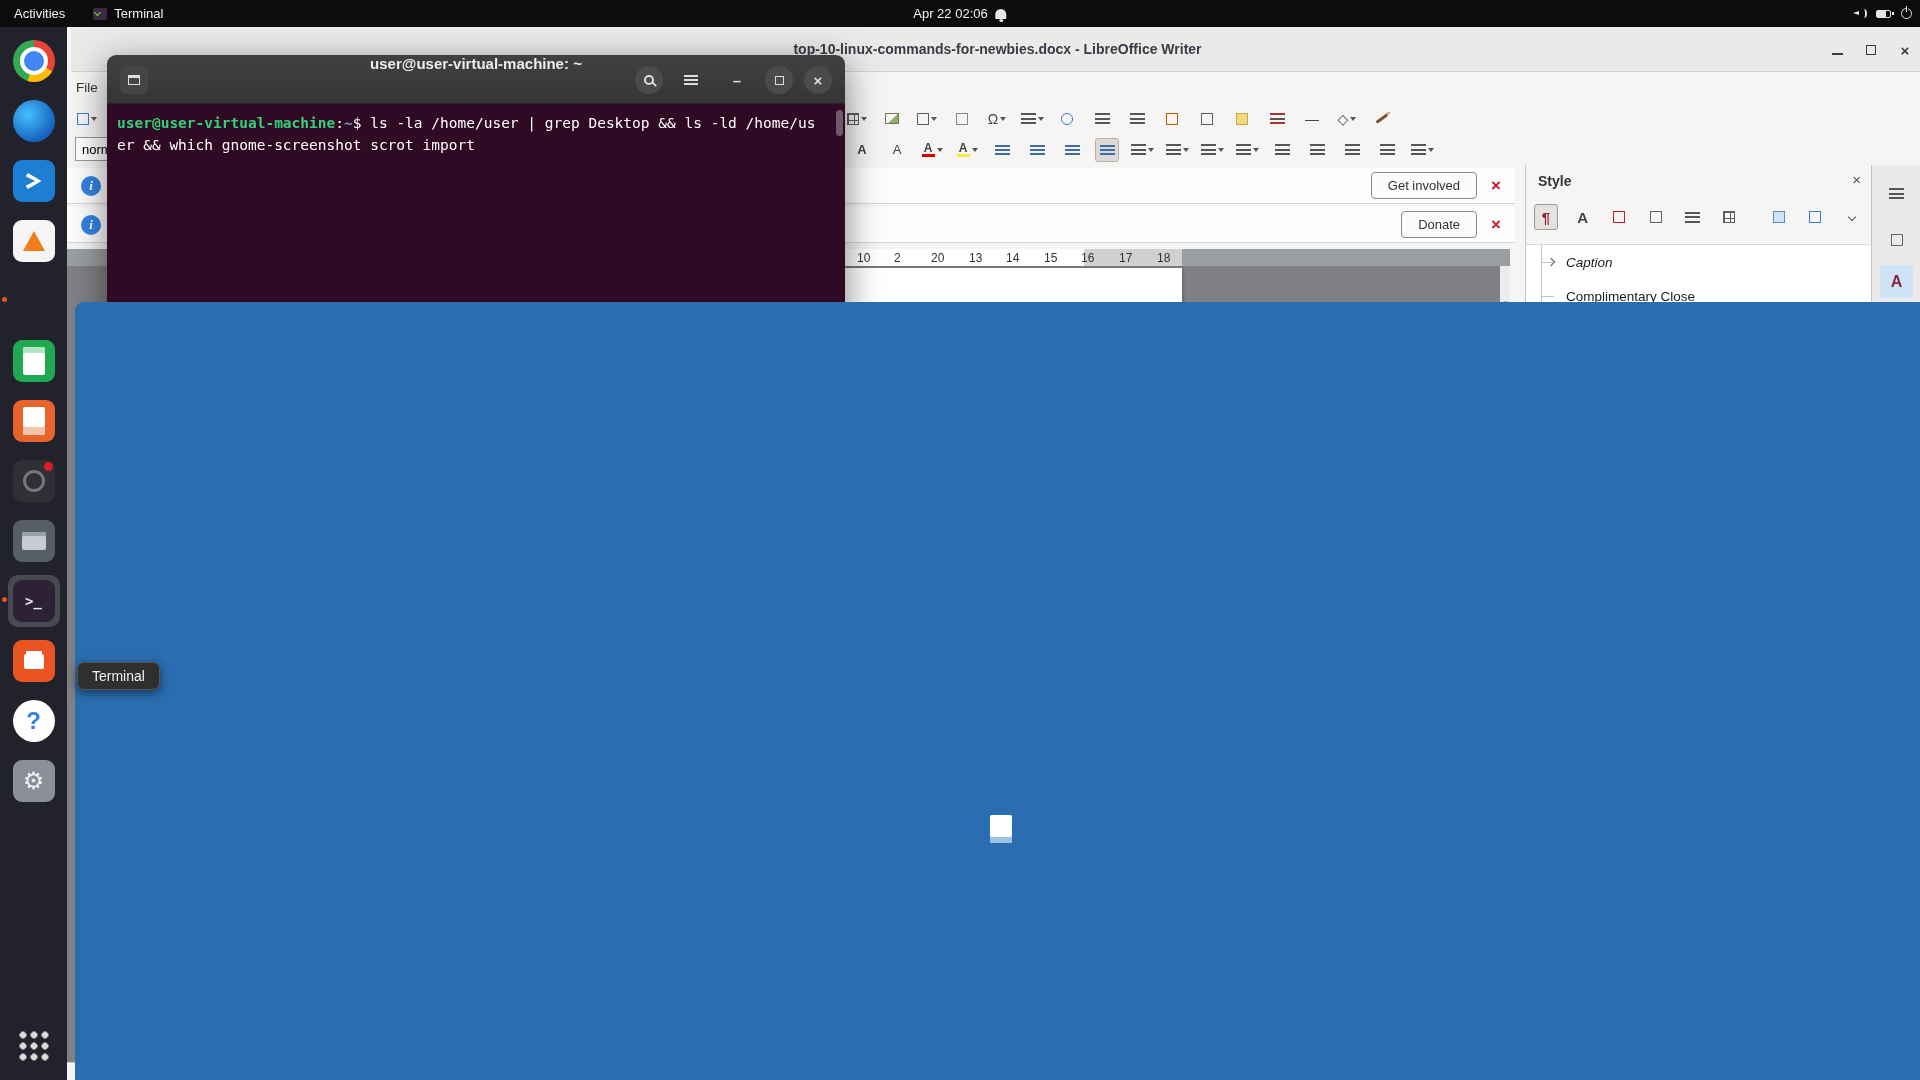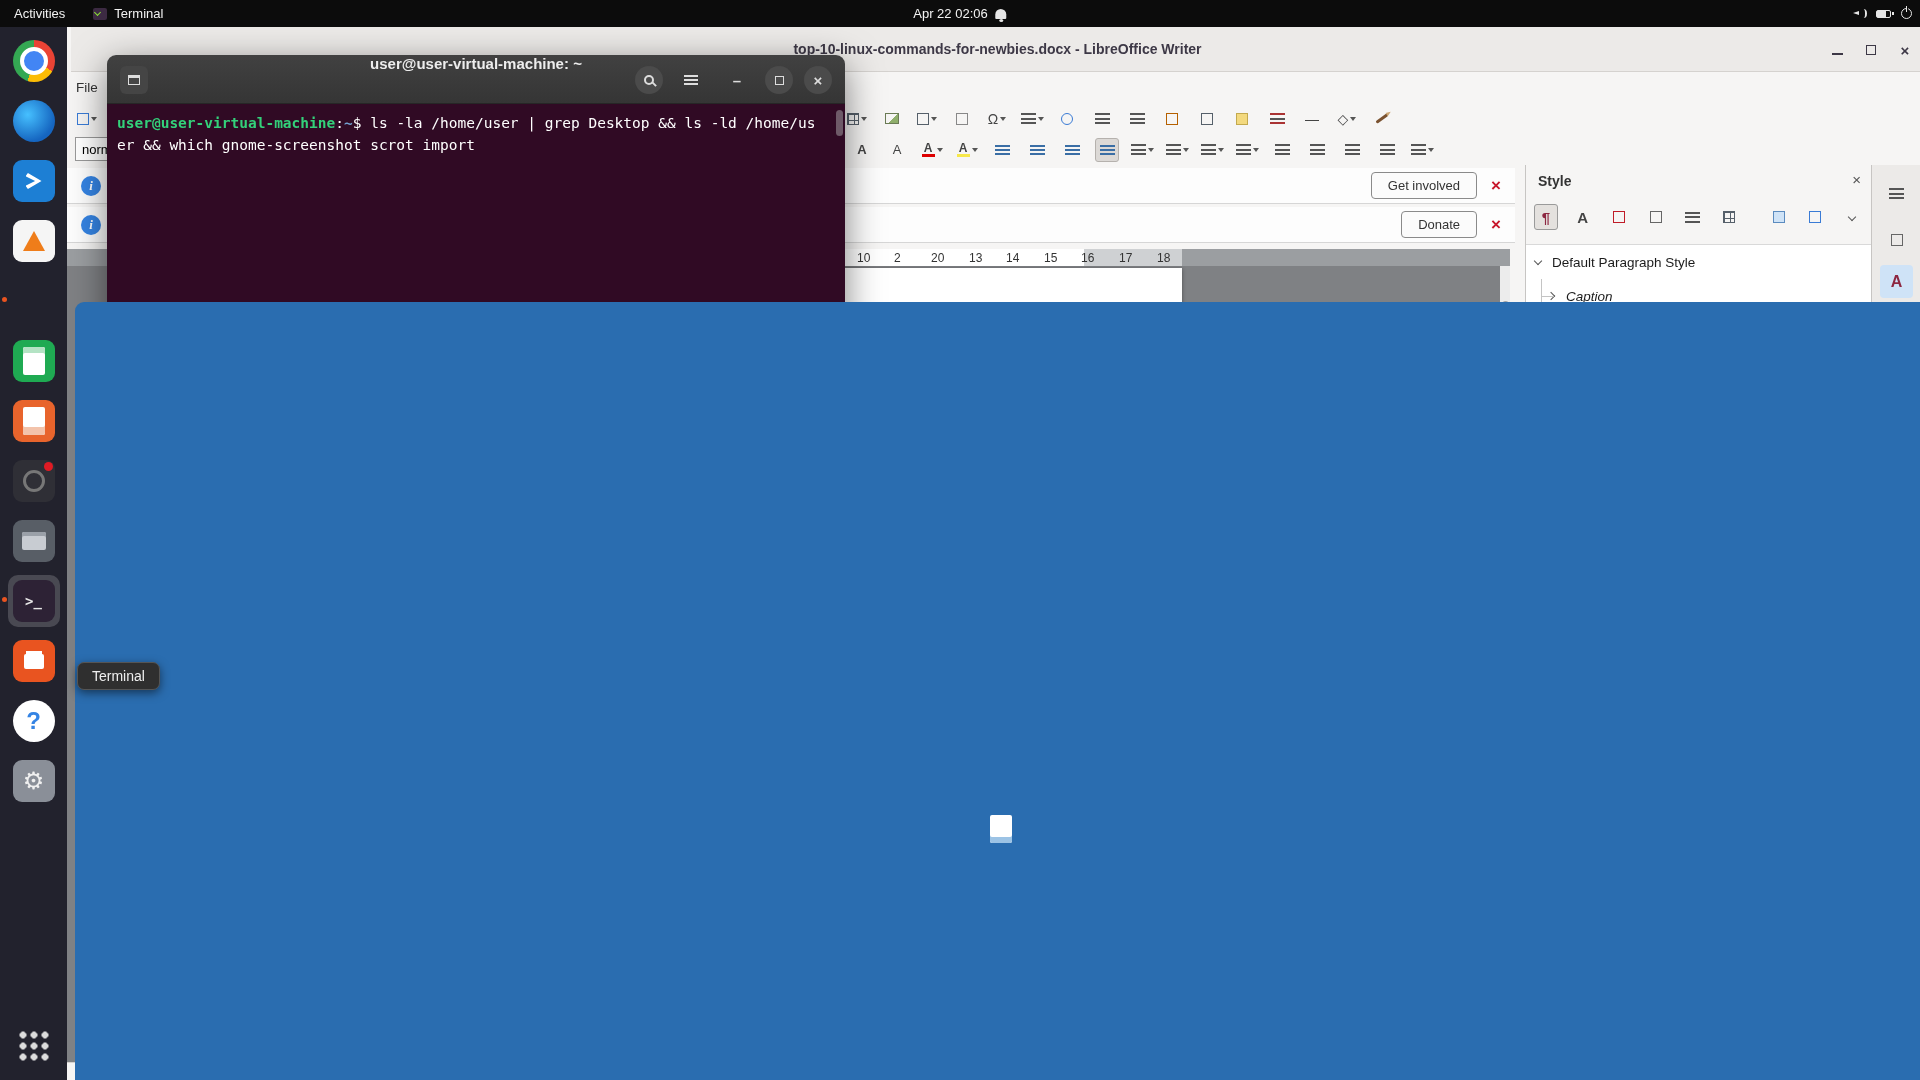"Default Paragraph Style" div.trow { html: <div> <span></span> <span>Default Paragraph Style</span> </div> -> none }
